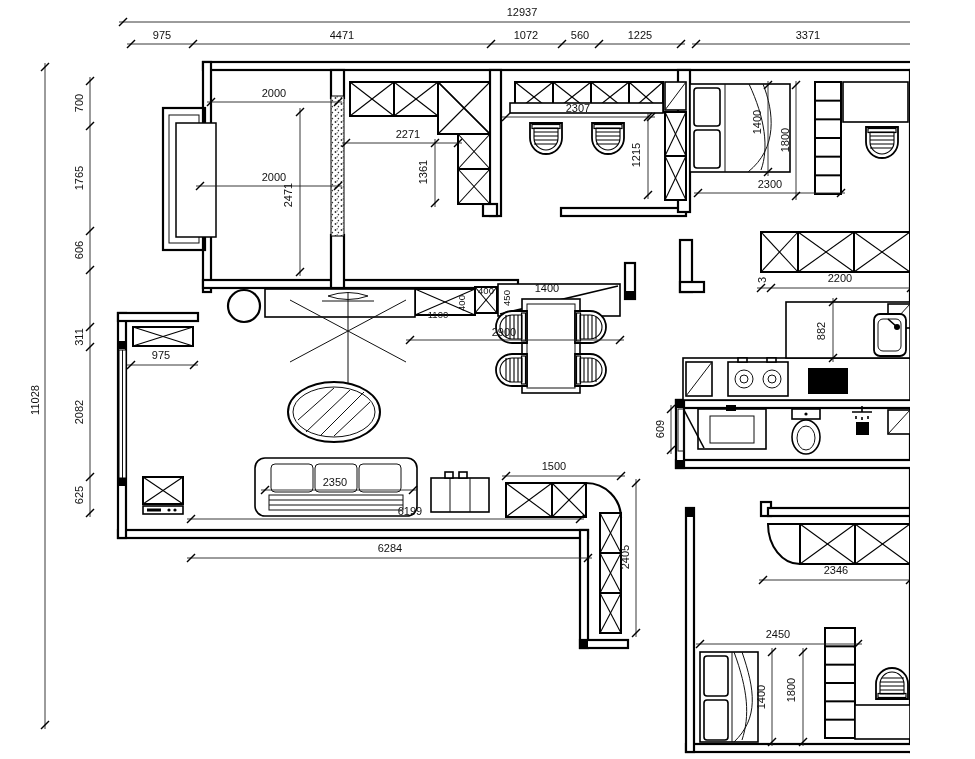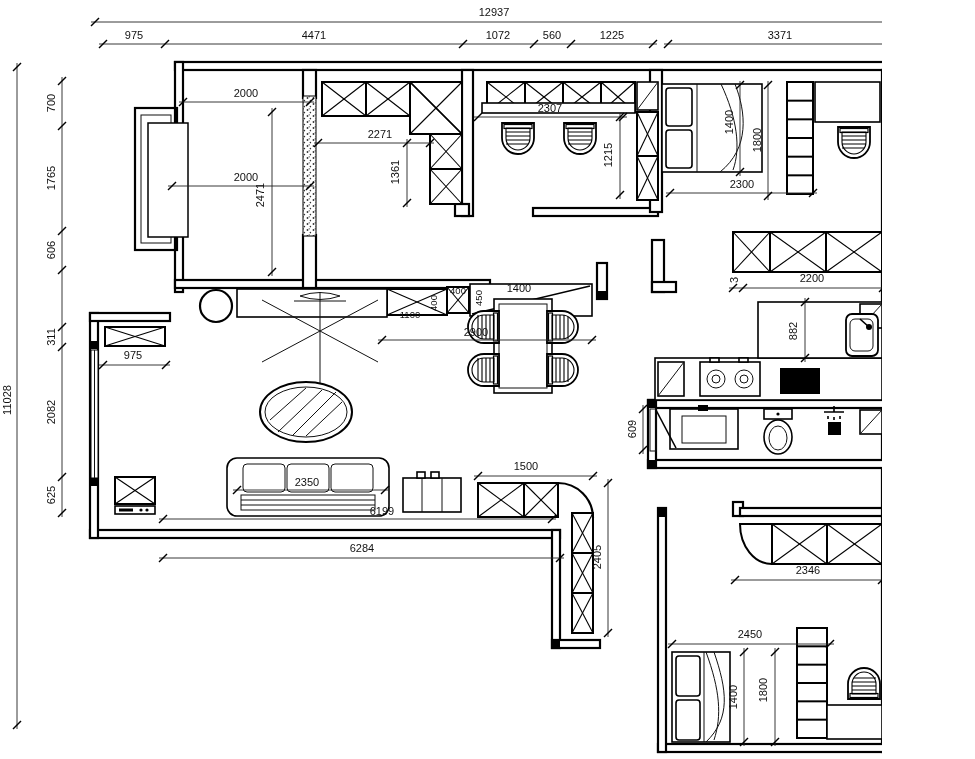"12937" .stage { padding-left: none -> 28px }
